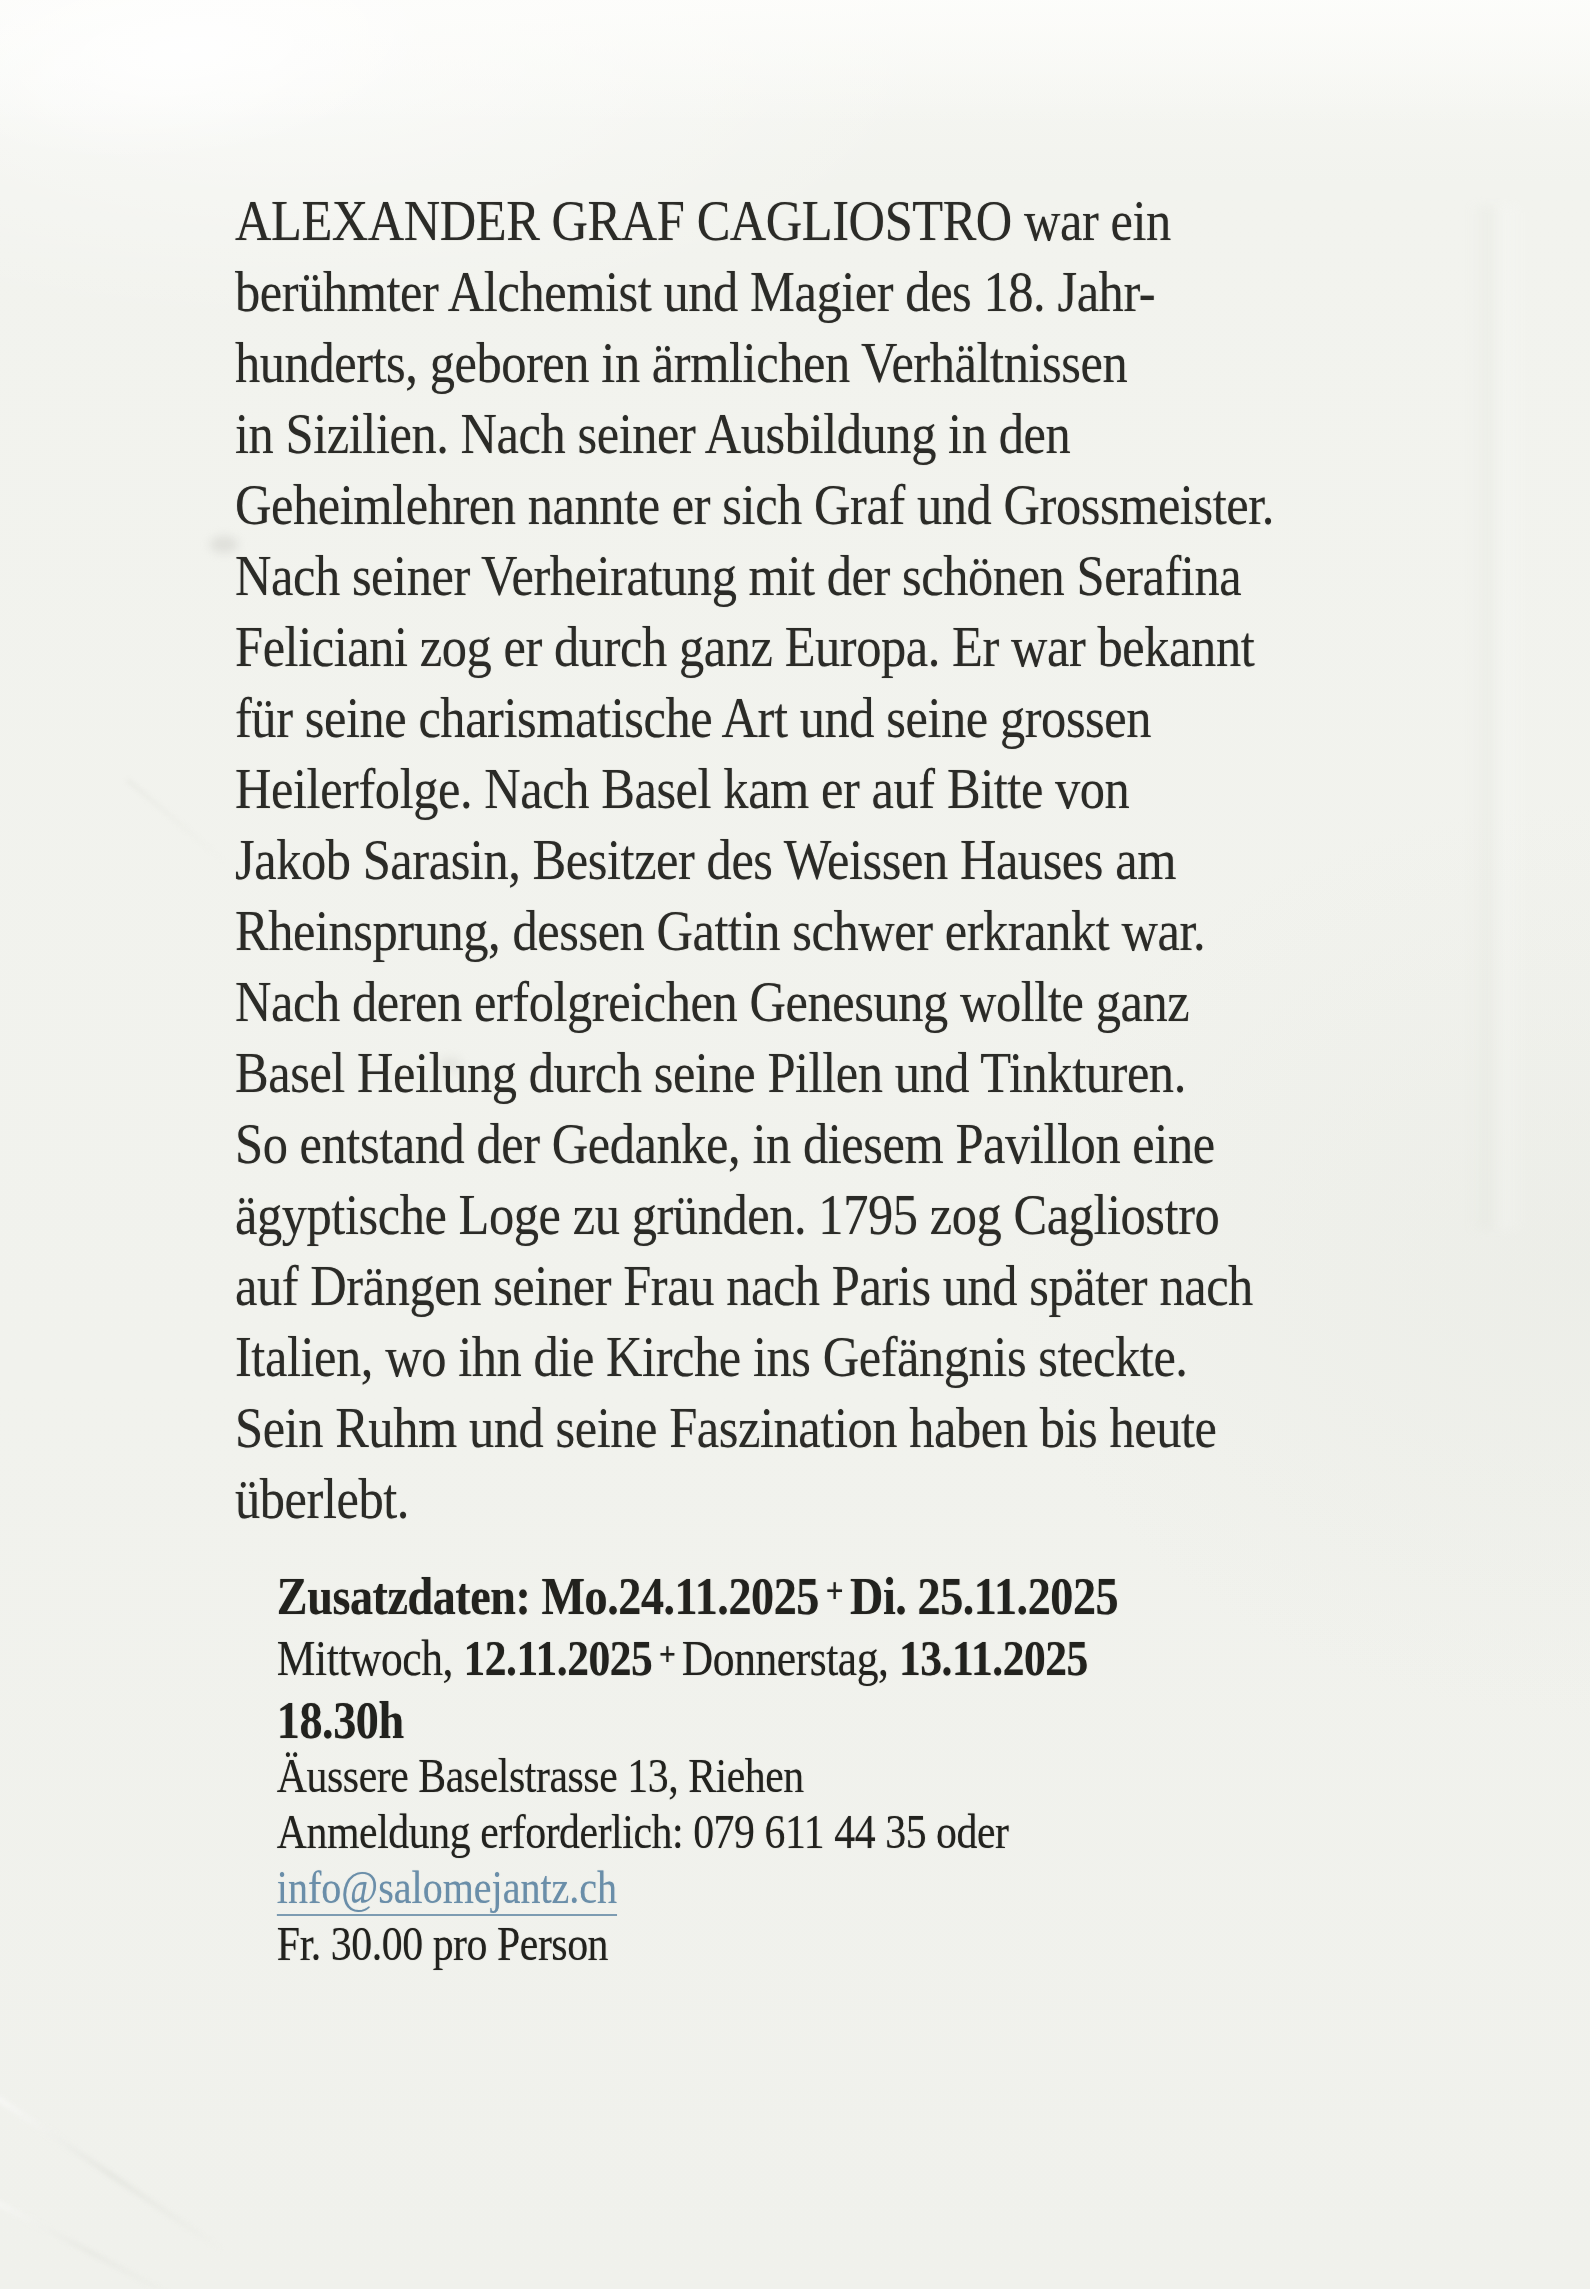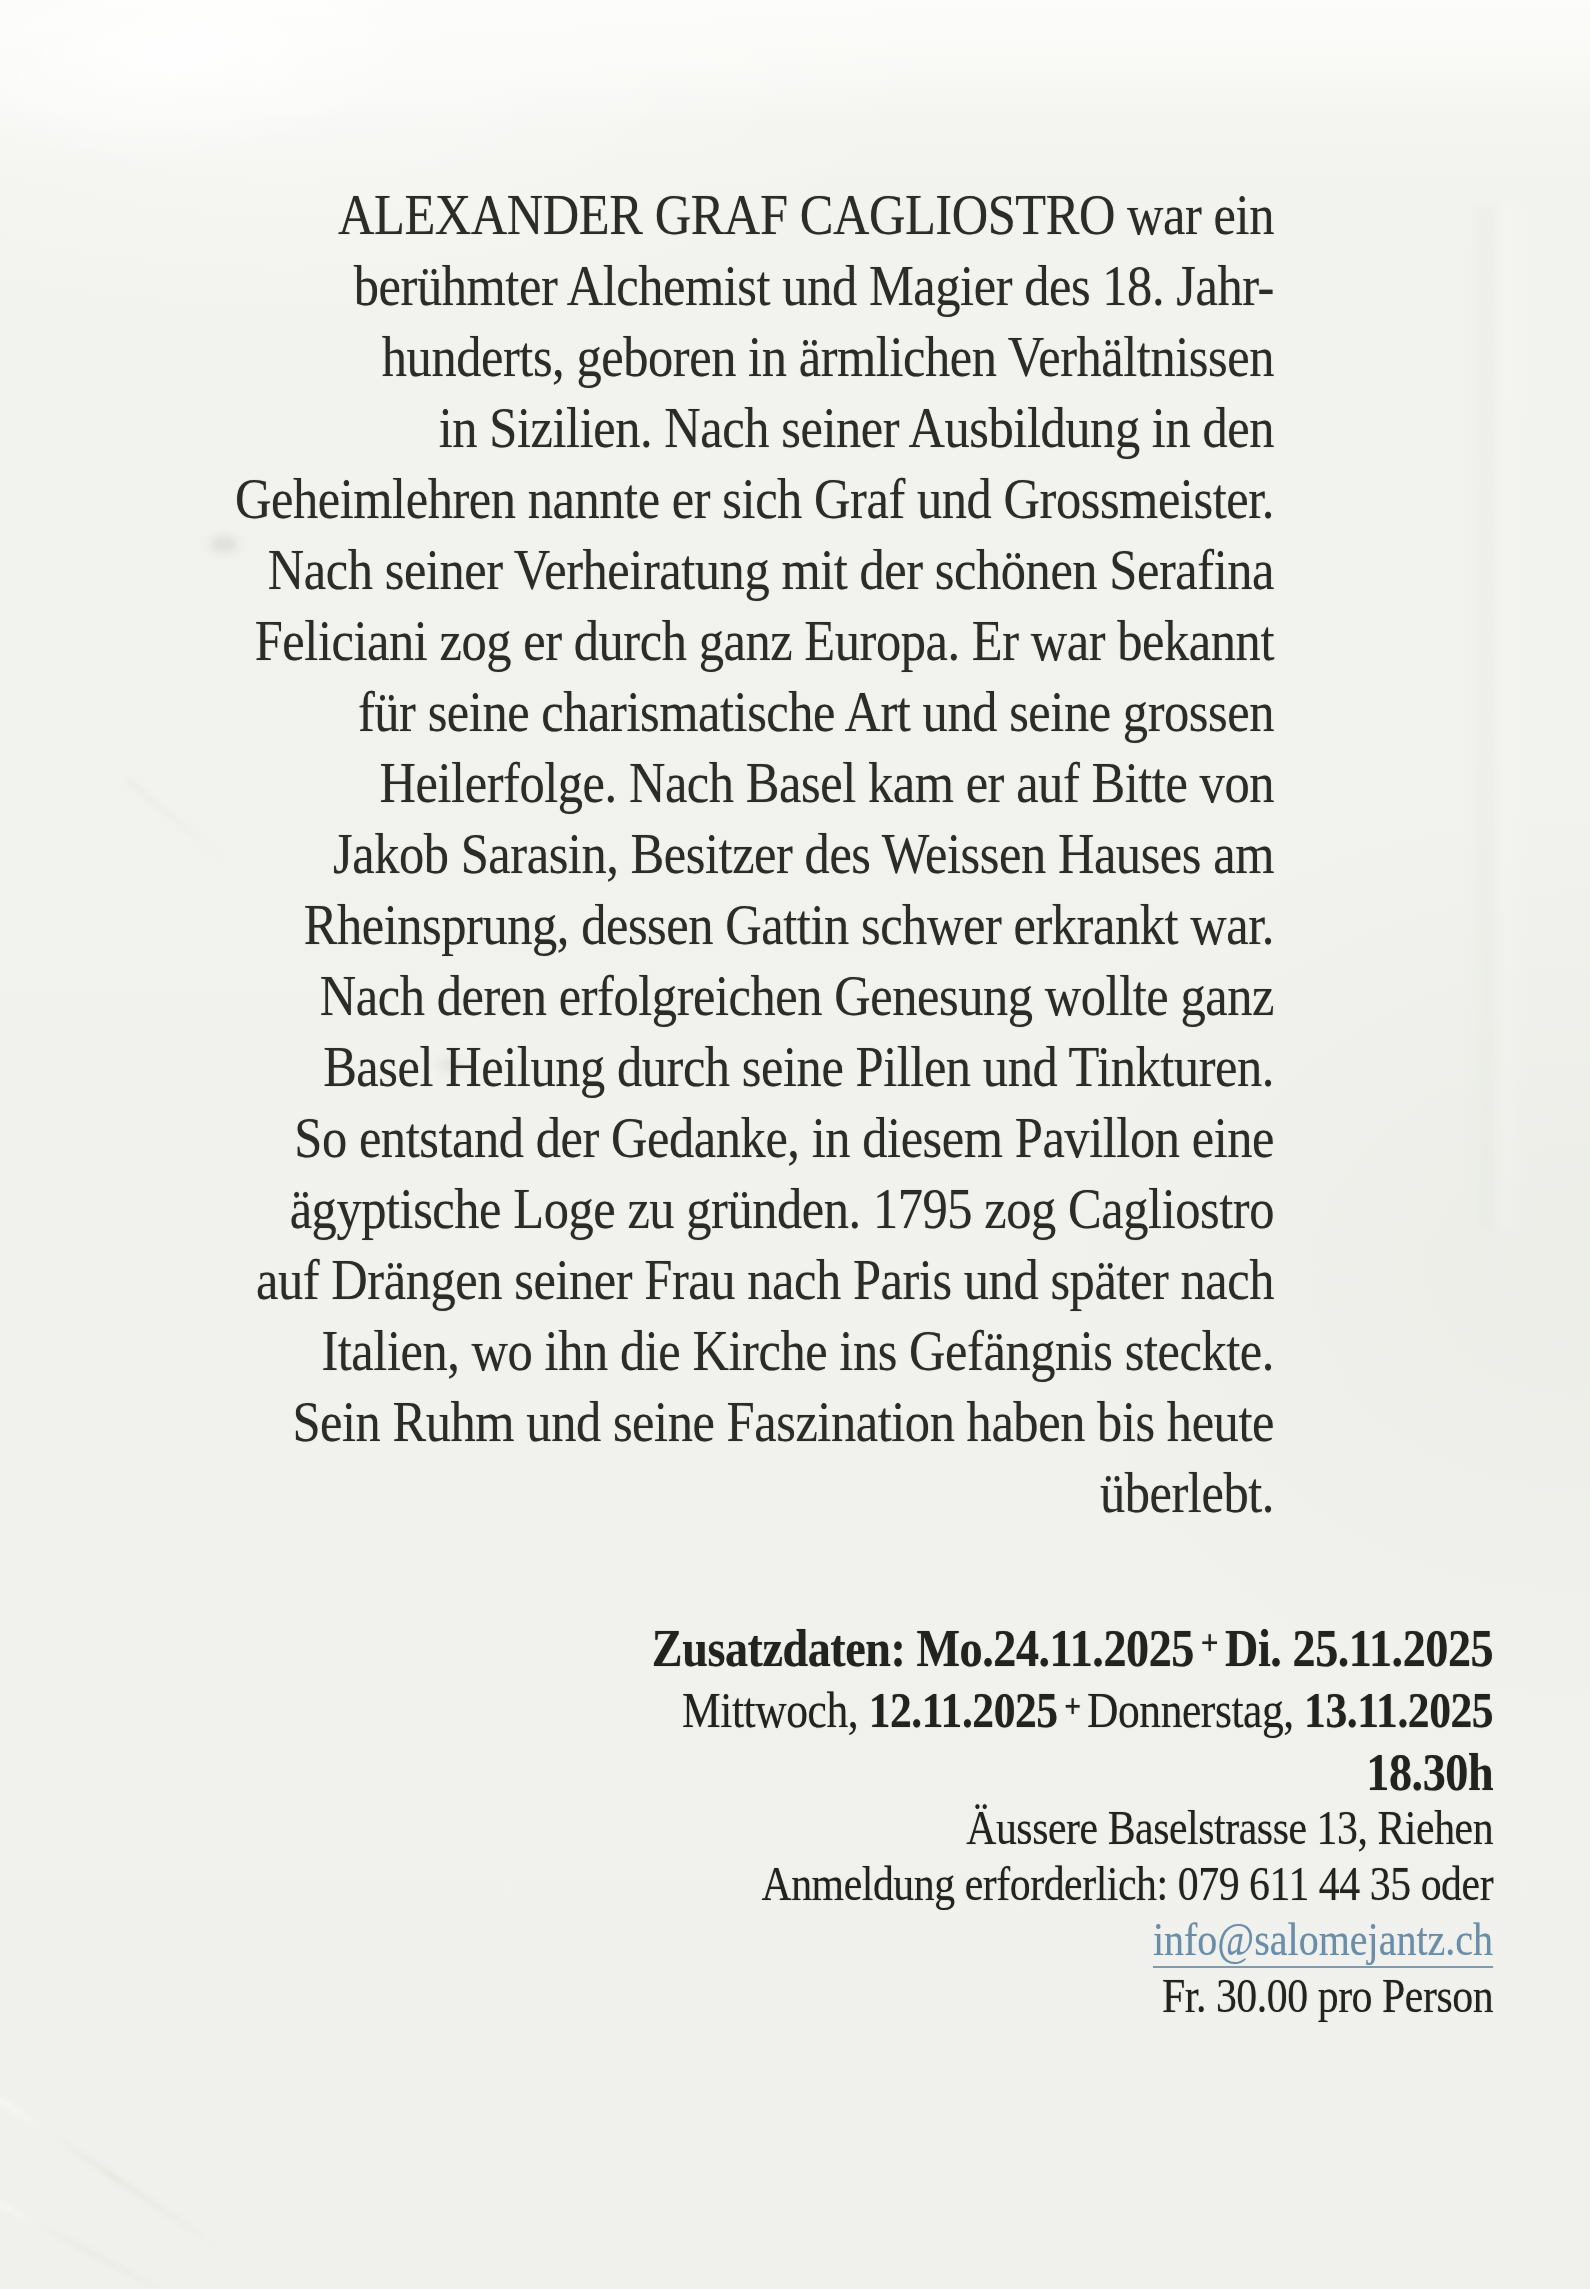"ALEXANDER GRAF CAGLIOSTRO war ein" .body-text { text-align: right -> none; top: 179px -> 185px }
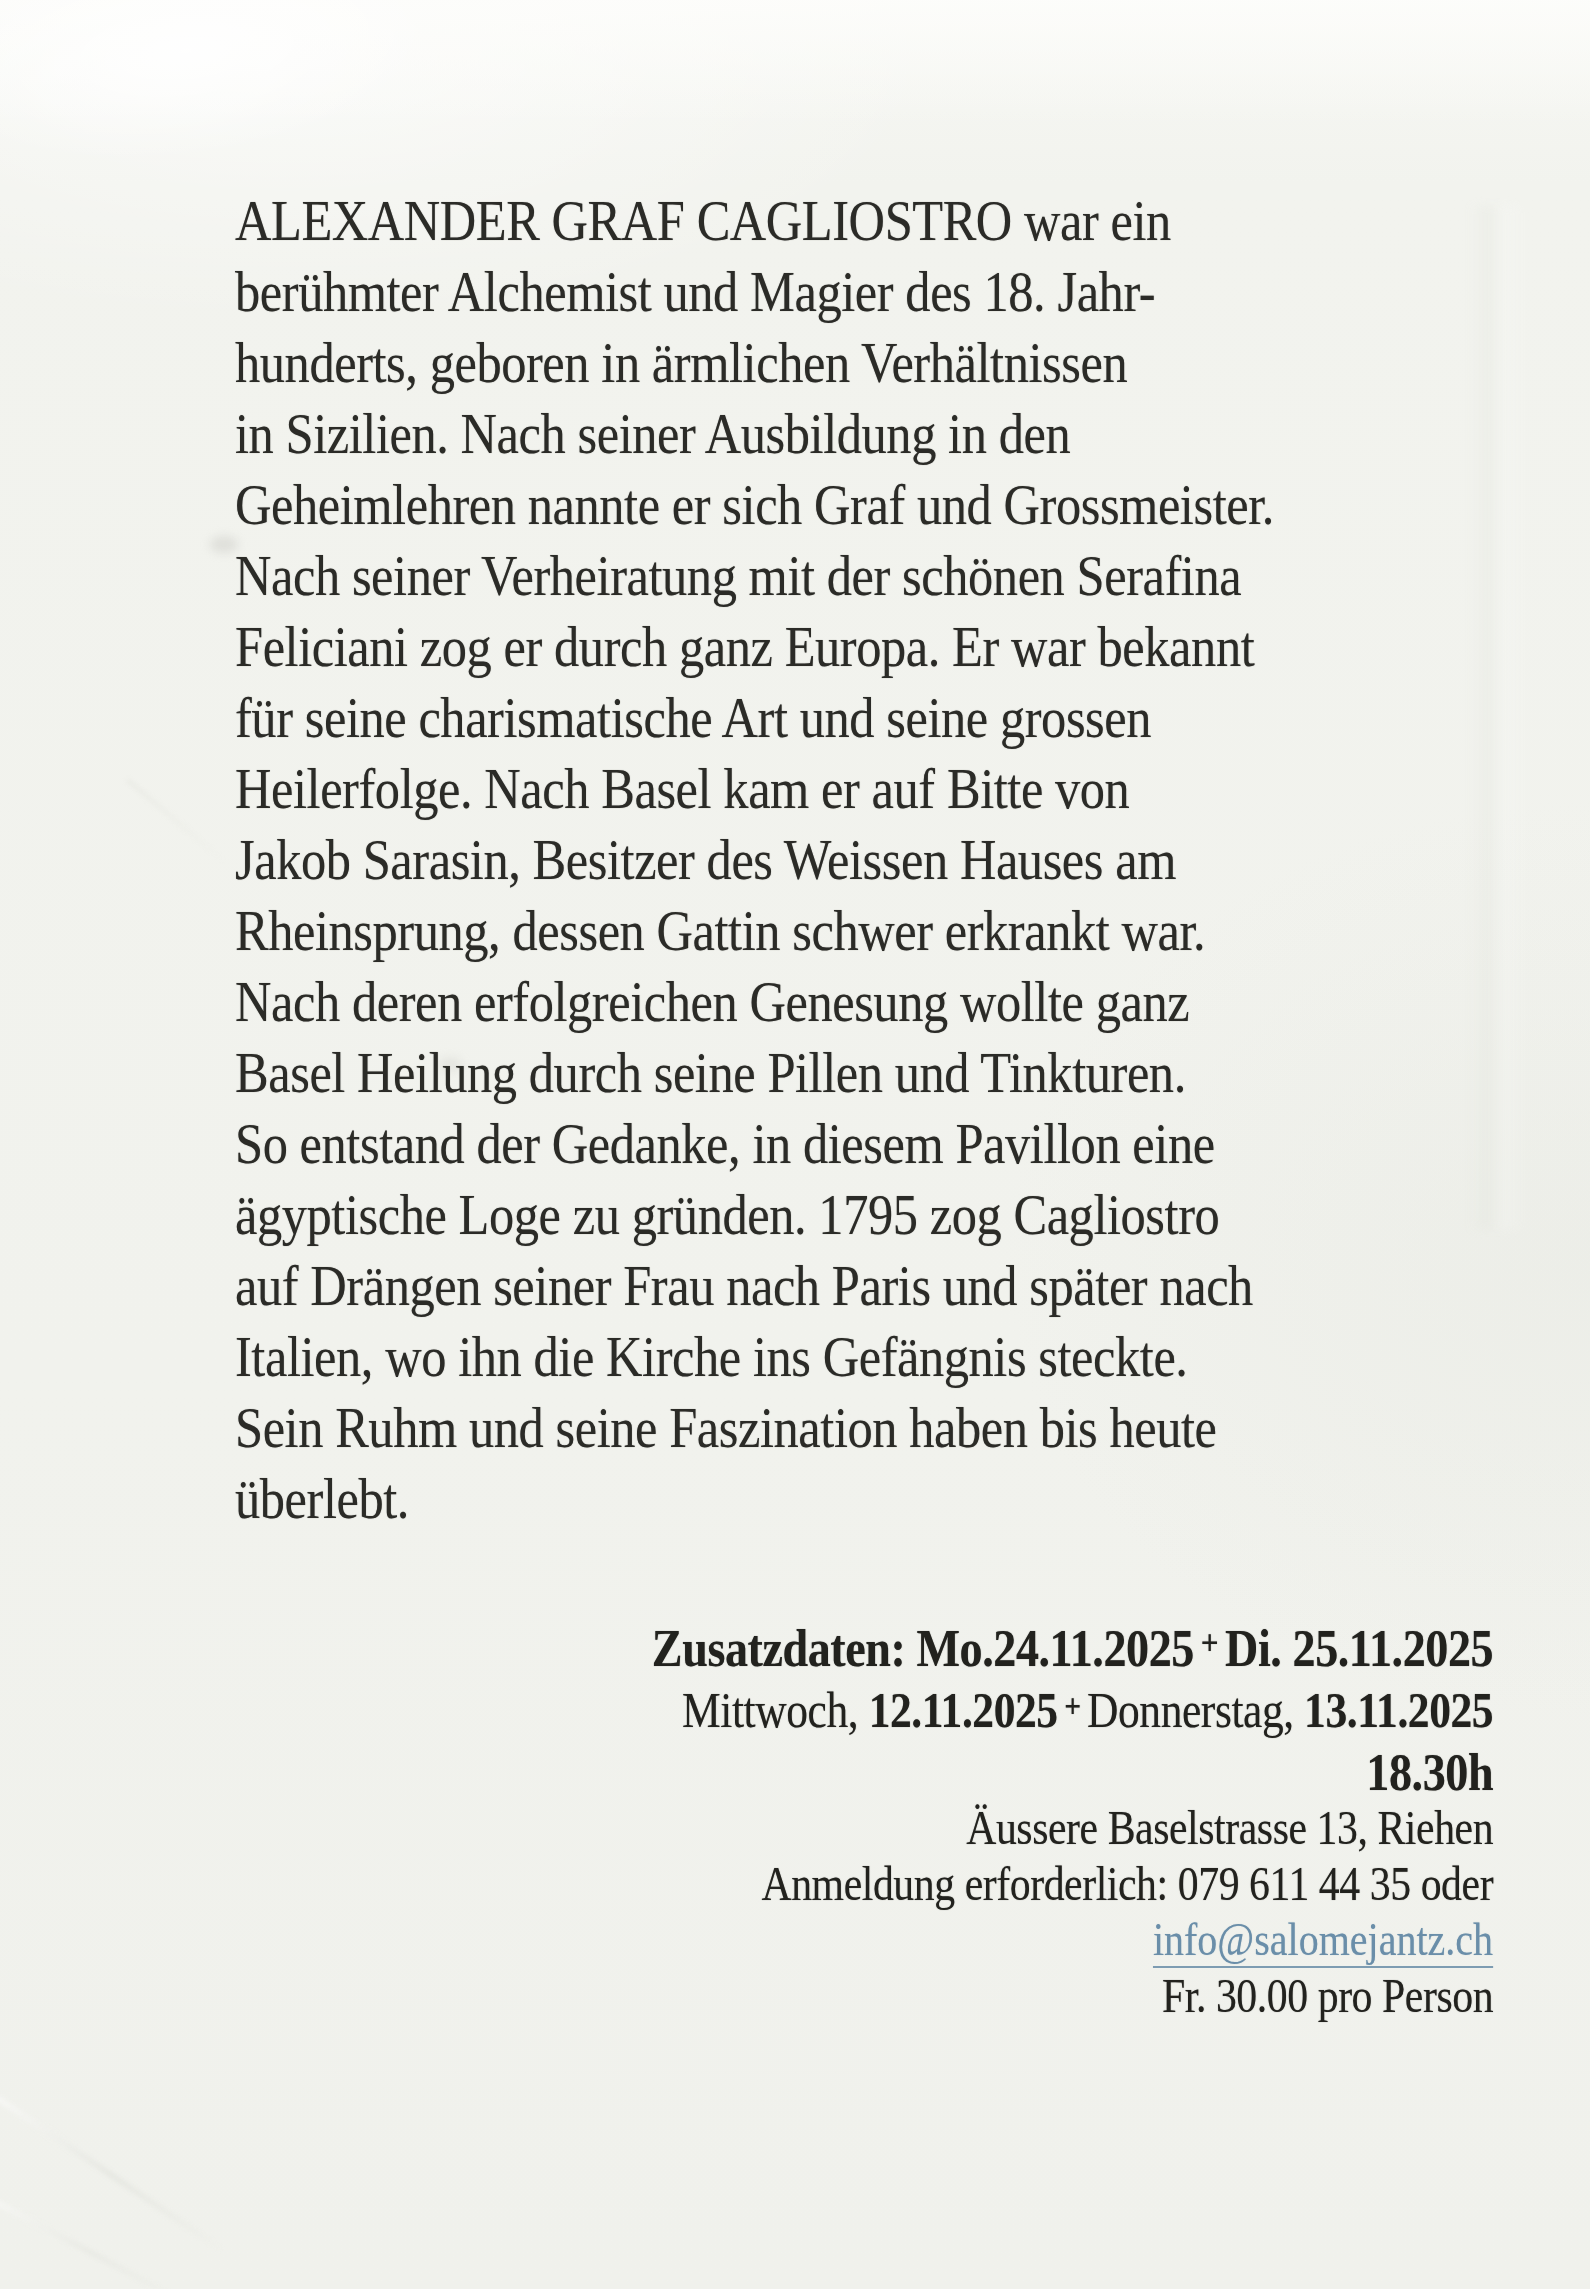"Zusatzdaten: Mo.24.11.2025 + Di." .details { text-align: right -> left; top: 1620px -> 1568px }
